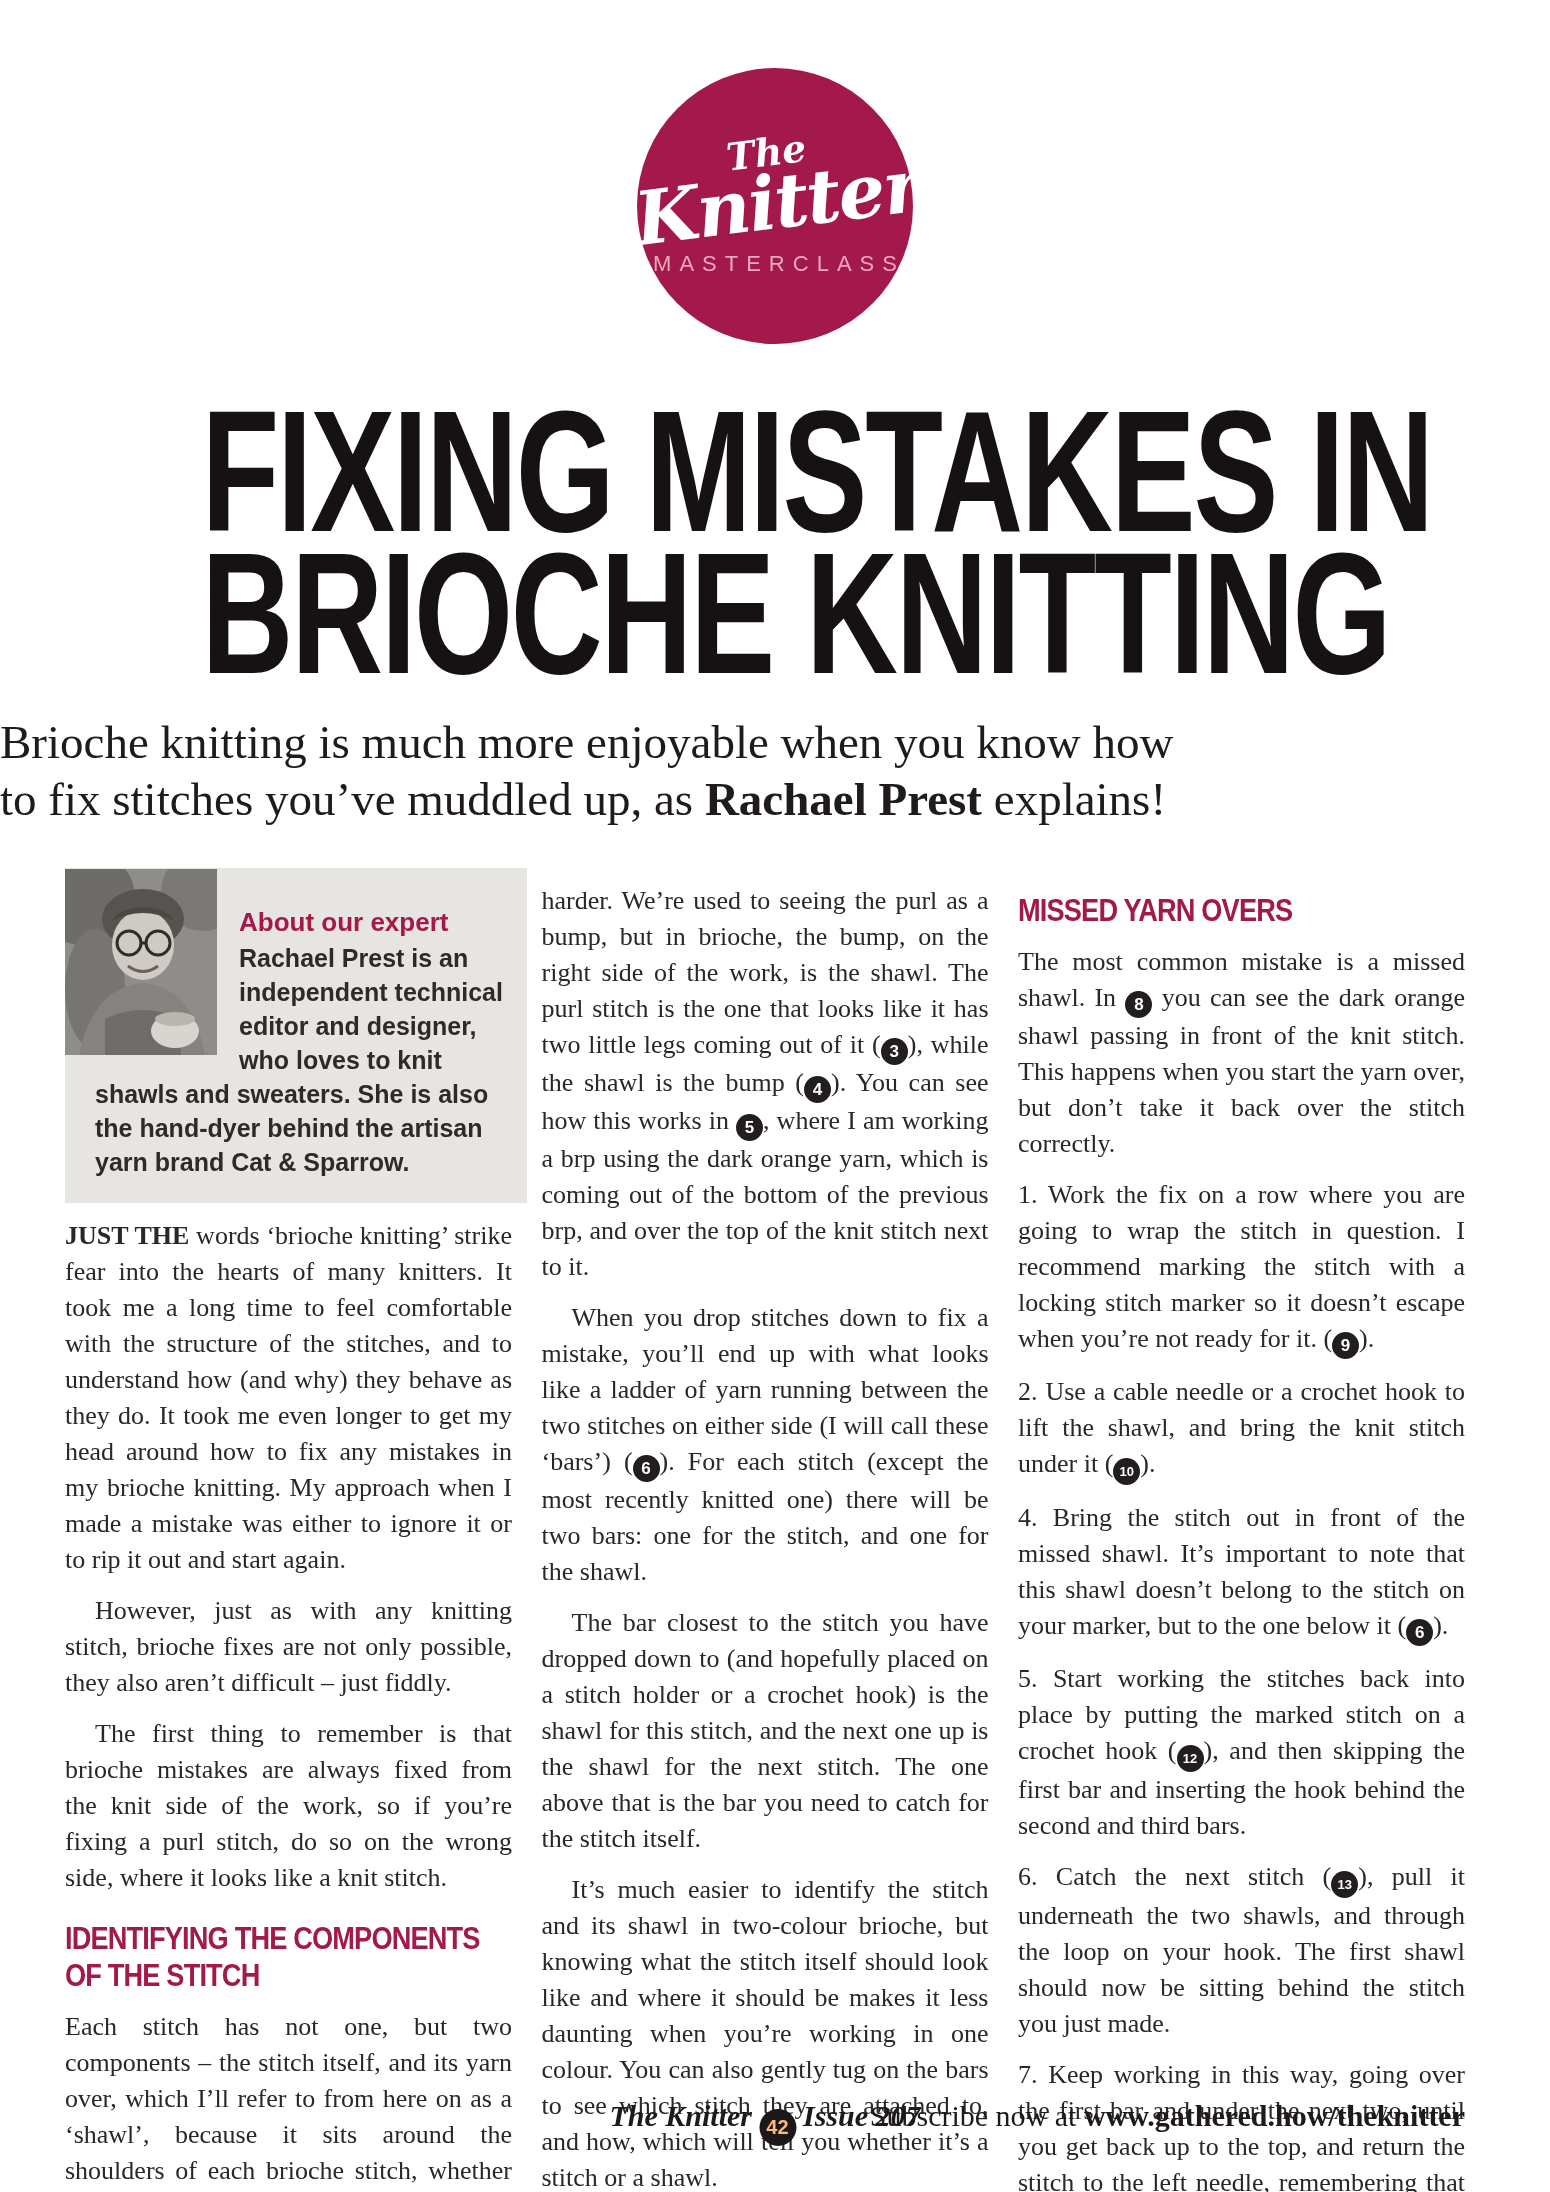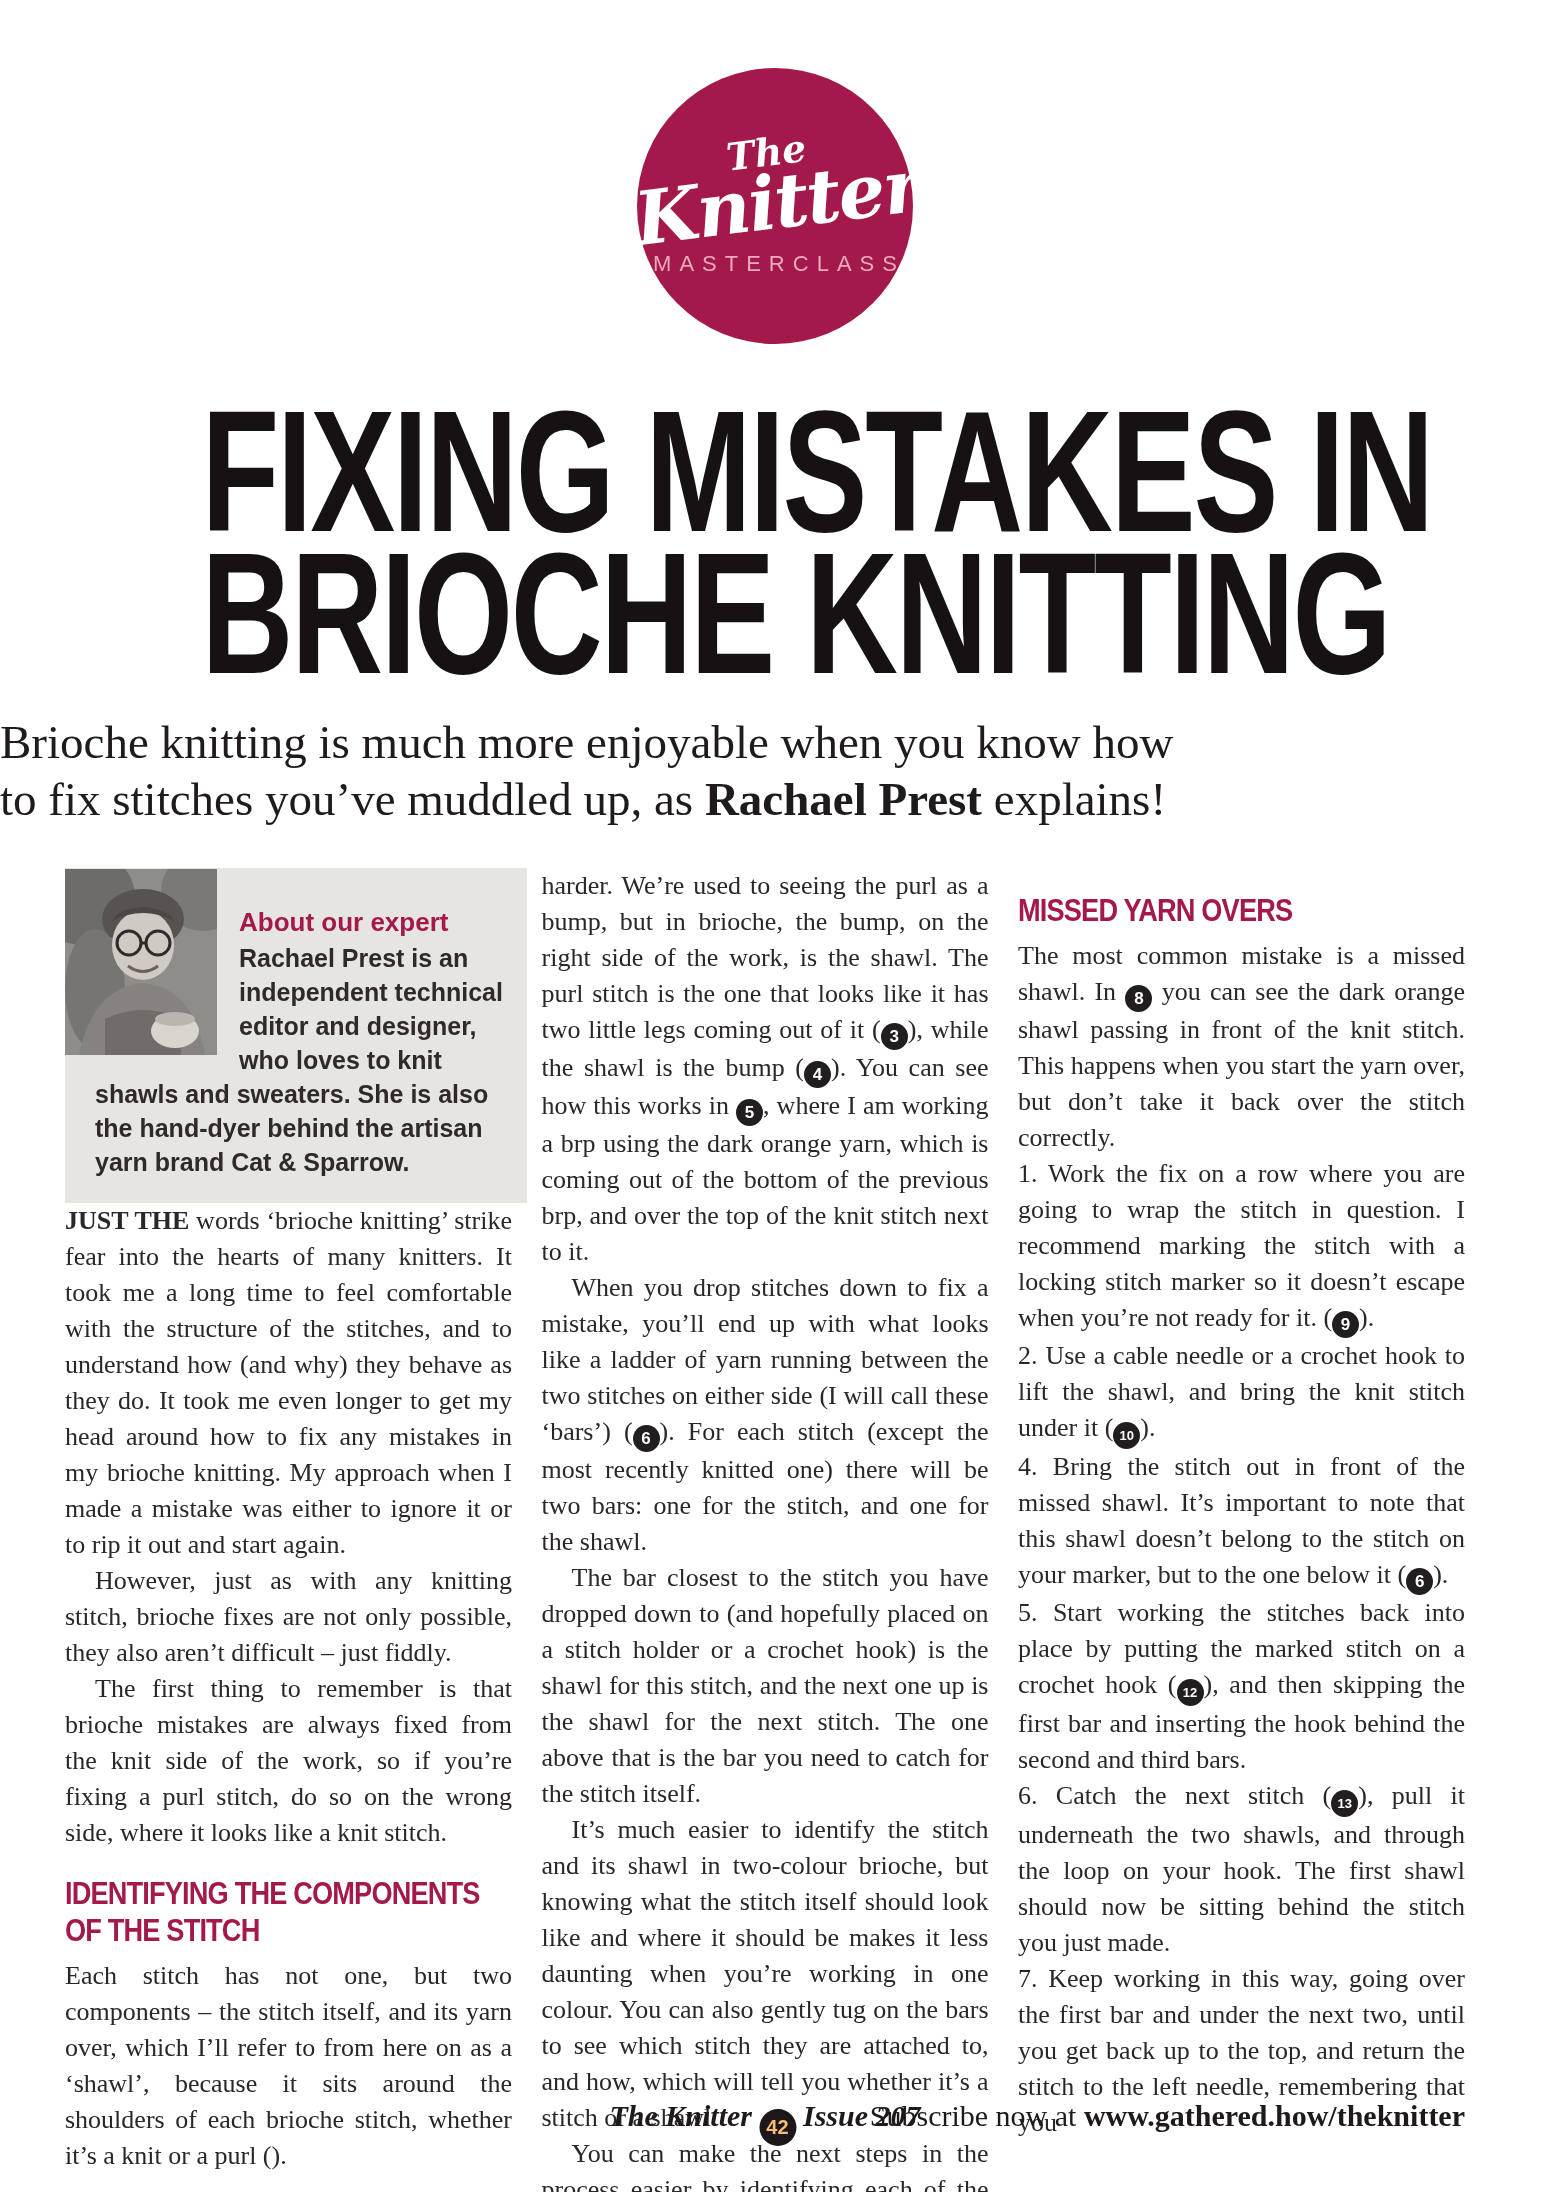"harder. We’re used to seeing" .bp { margin-top: none -> 15px }
